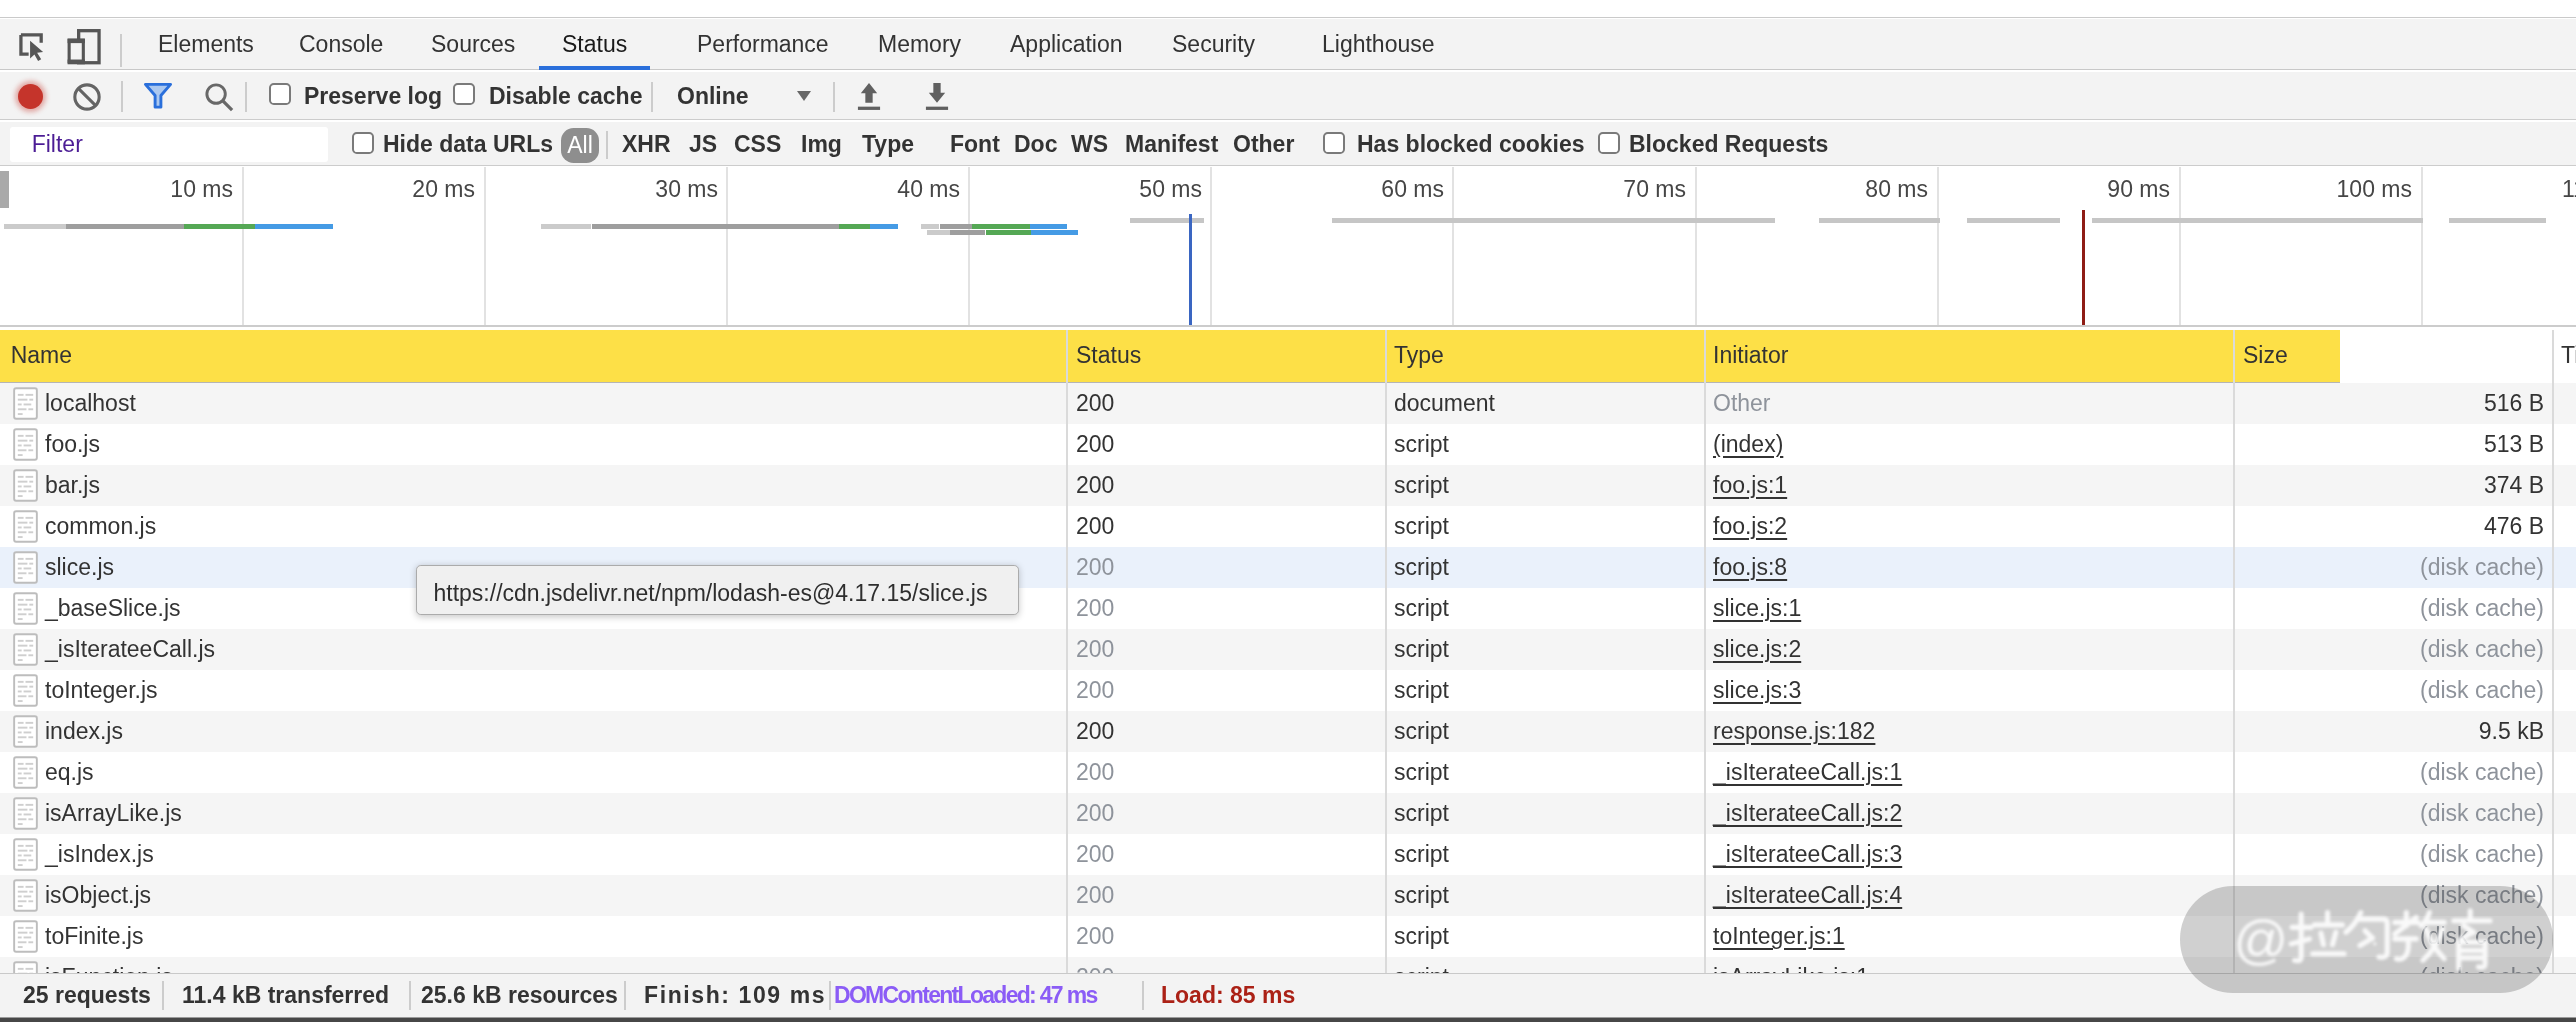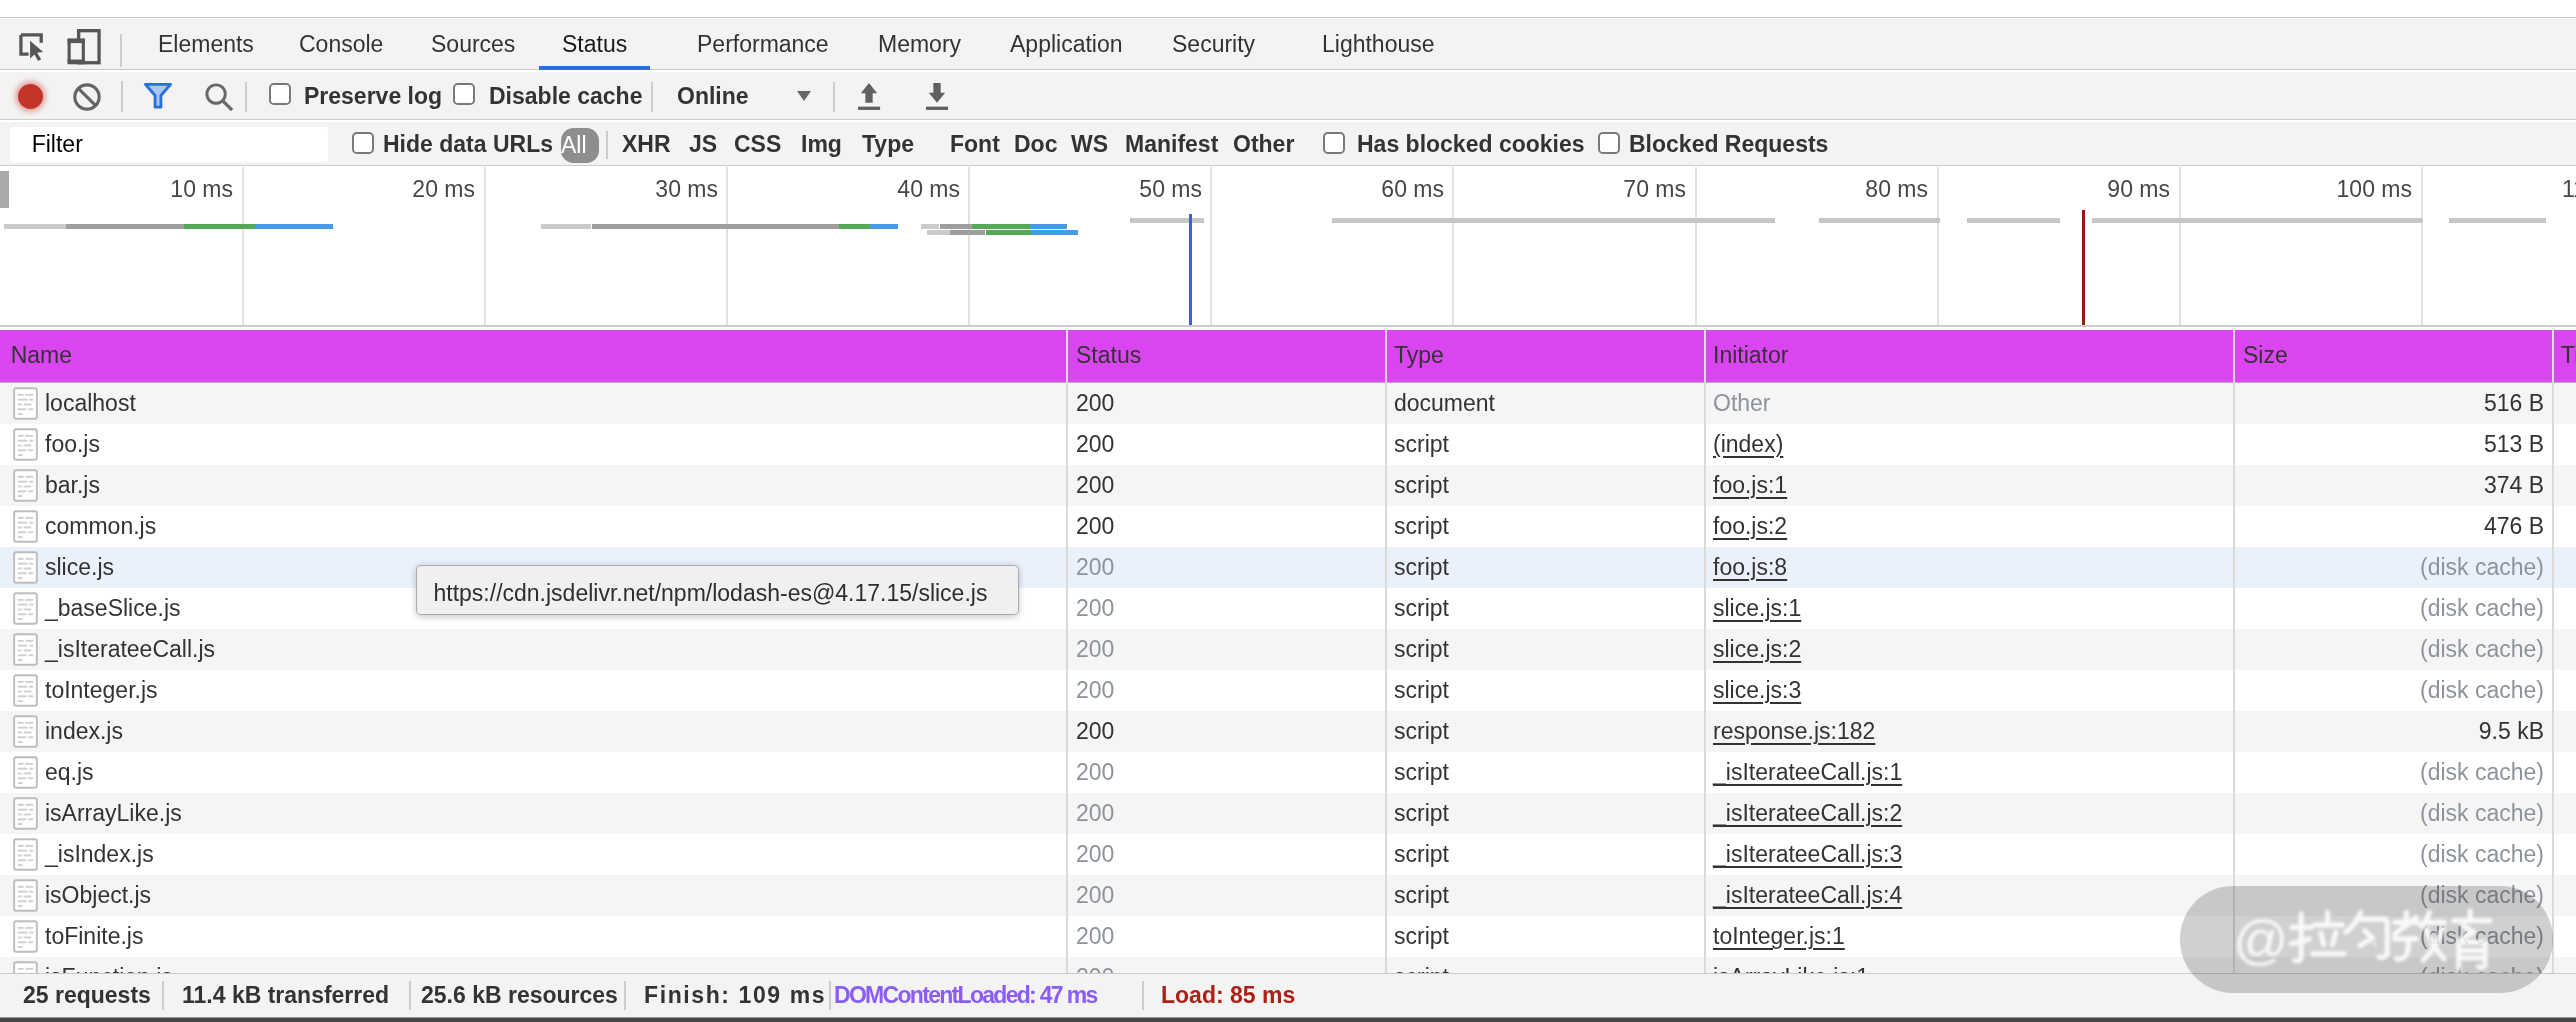"Filter" #filterinput span { color: #000000 -> #4c1d95 }
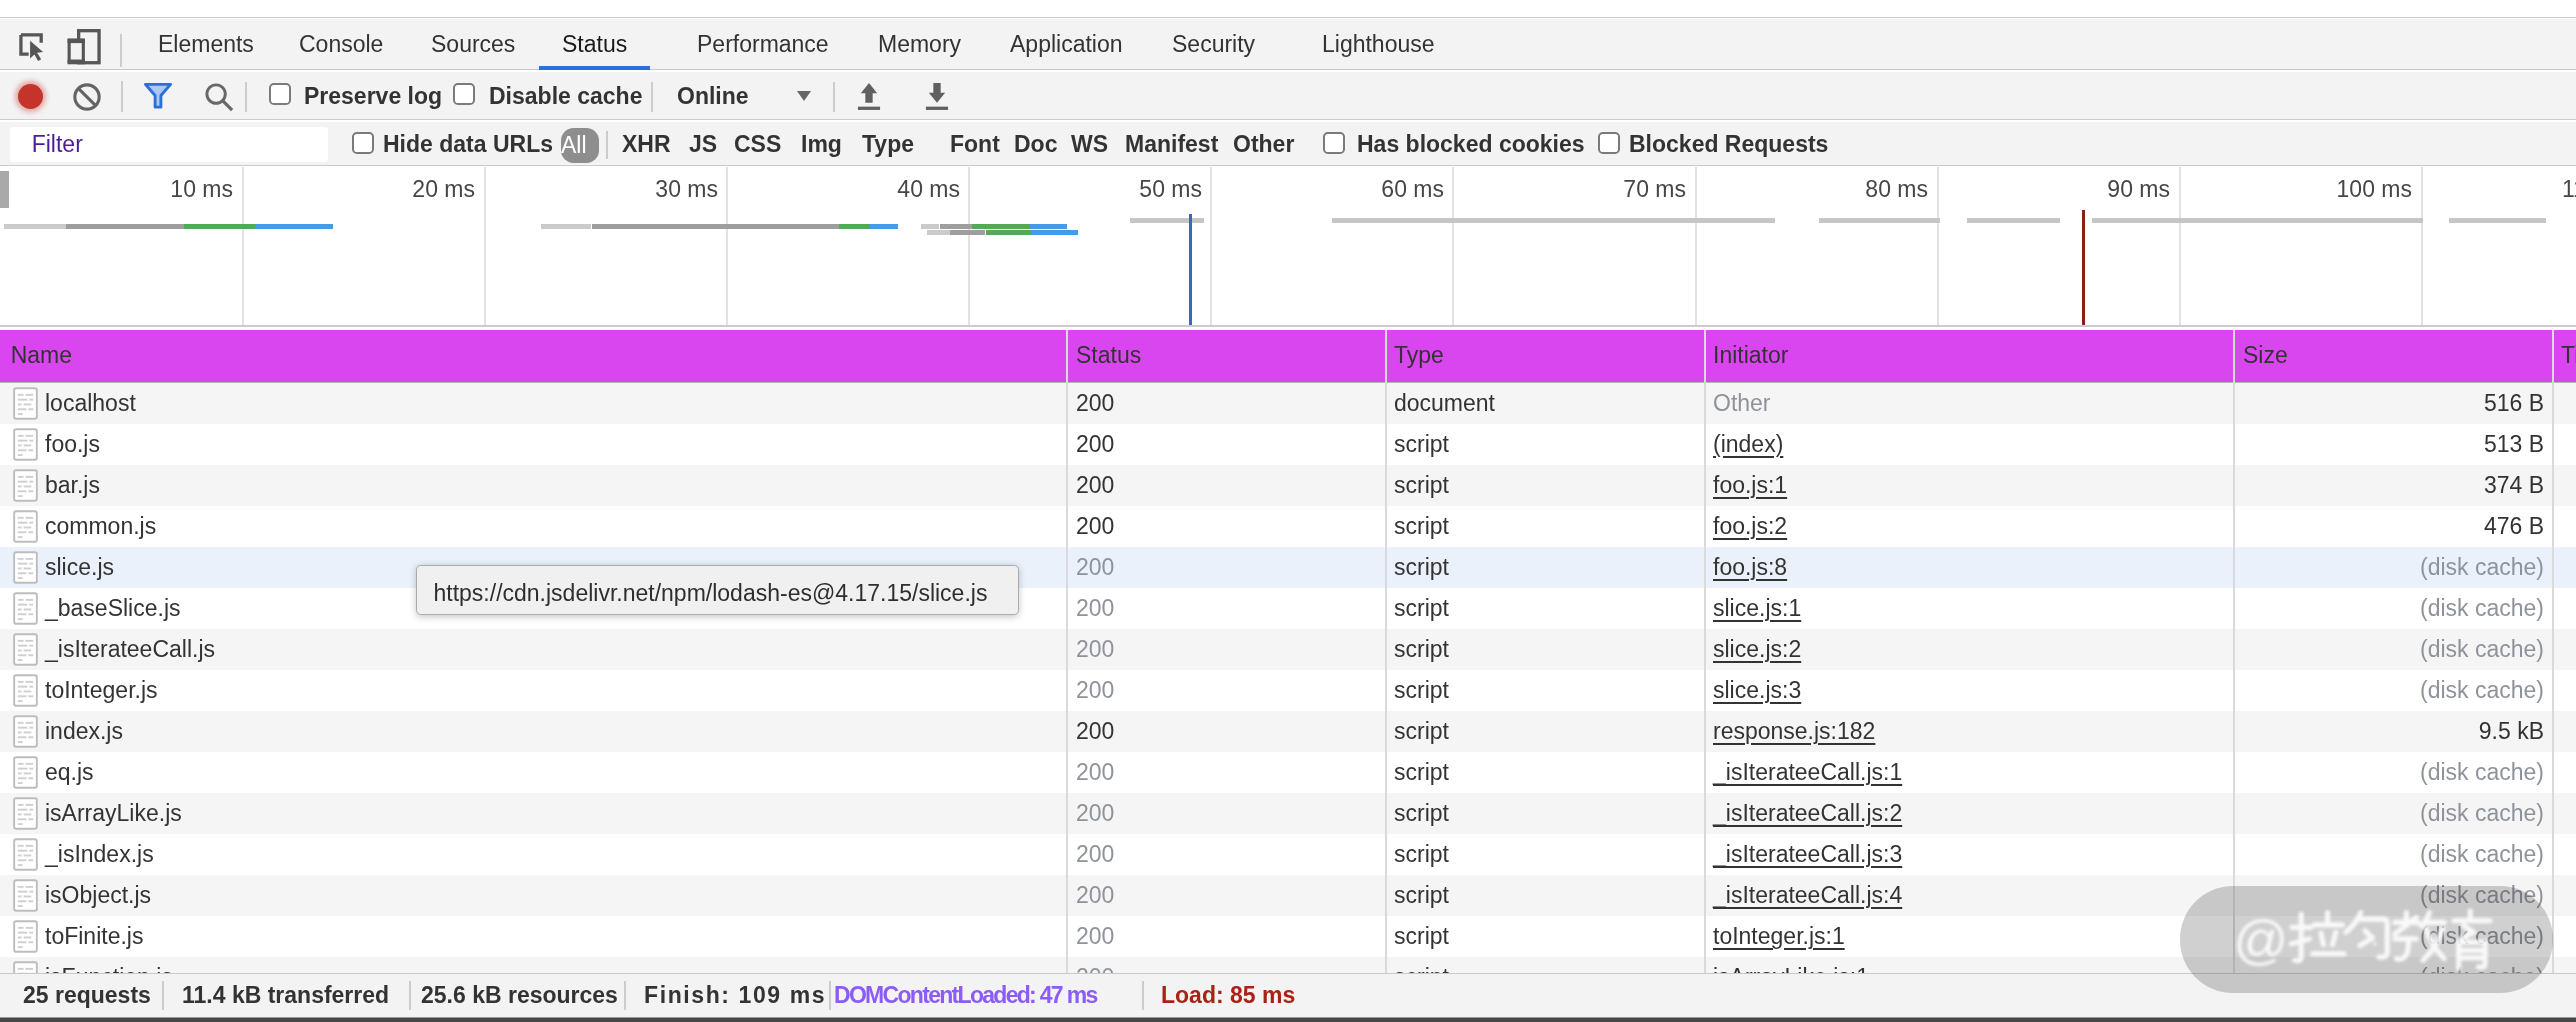"All" #allpill { text-align: none -> center }
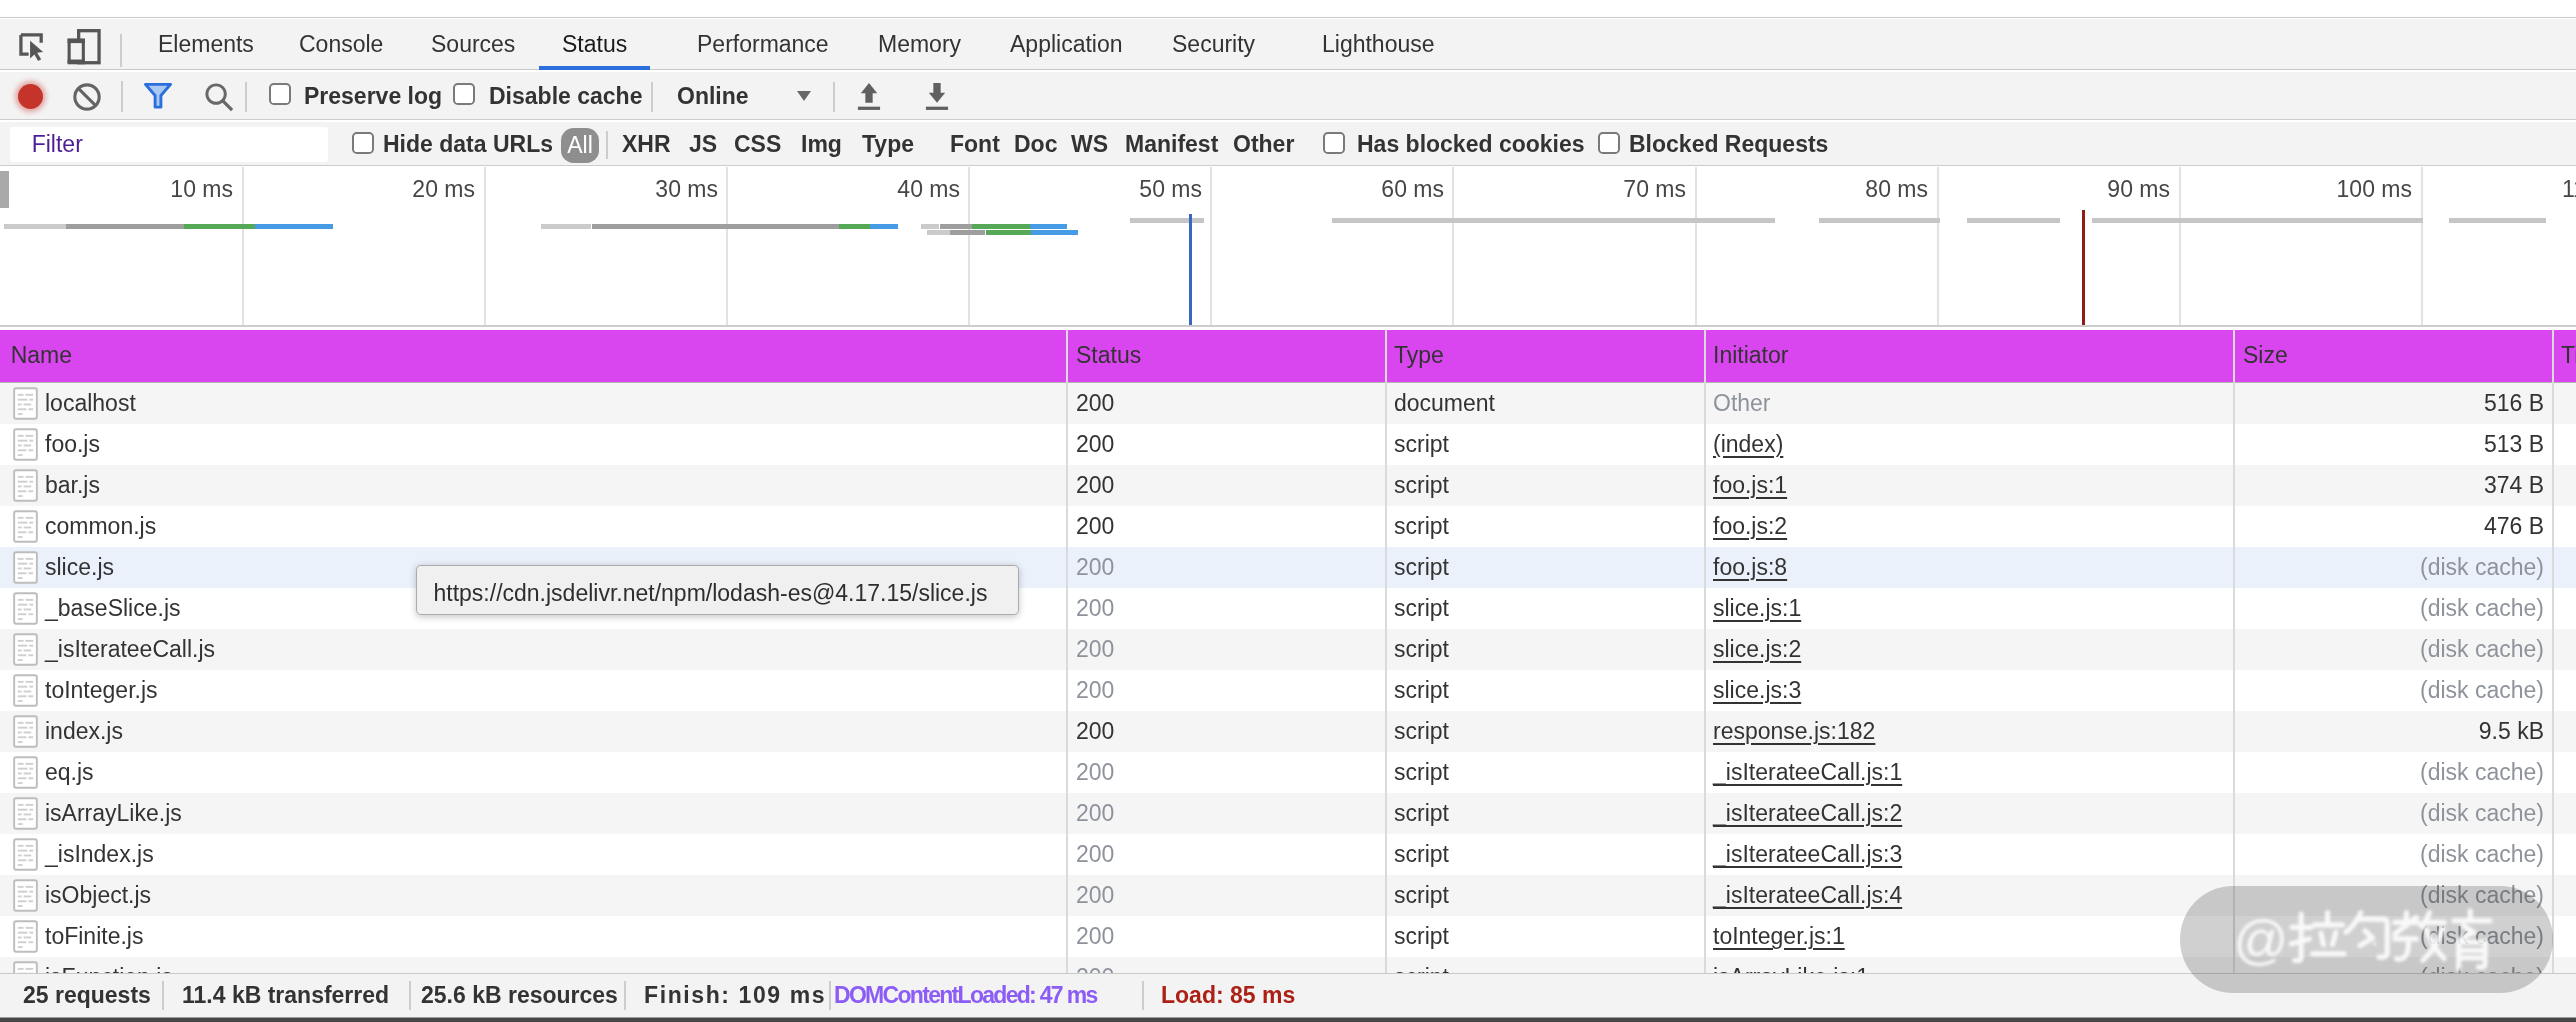"Name" #ghead { background: #d946ef -> #fde047; width: 2576px -> 2340px }
